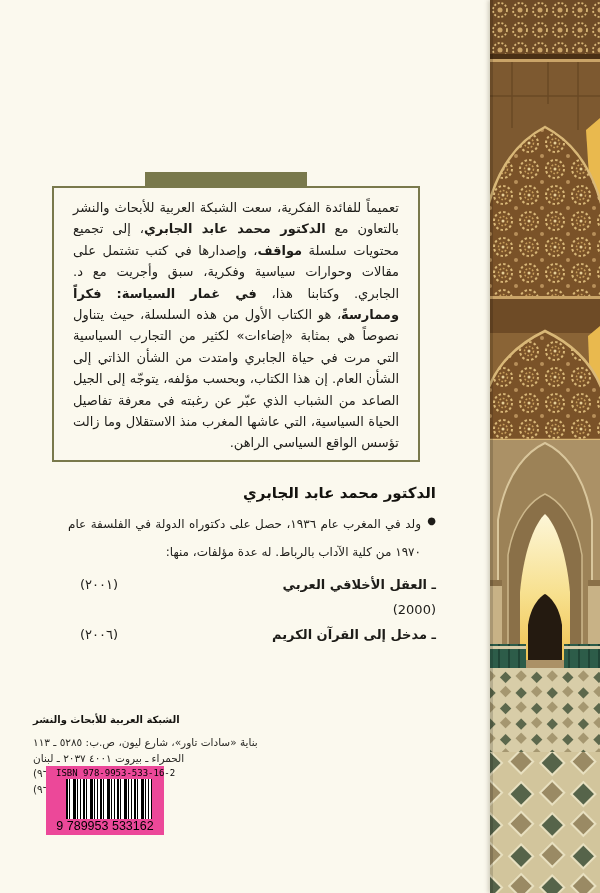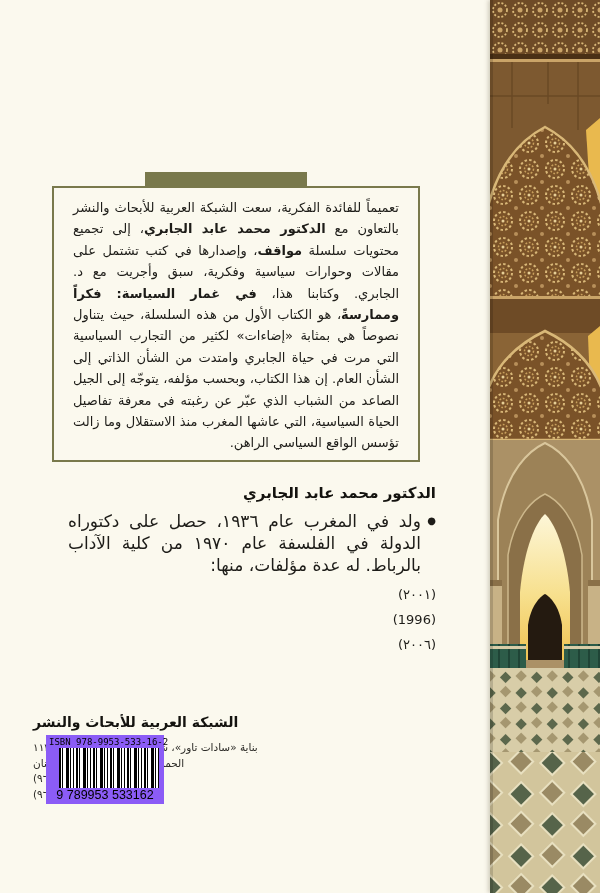"ولد في المغرب عام ١٩٣٦،" .bio-text { font-size: 17px -> 12px; line-height: 22px -> 28px }
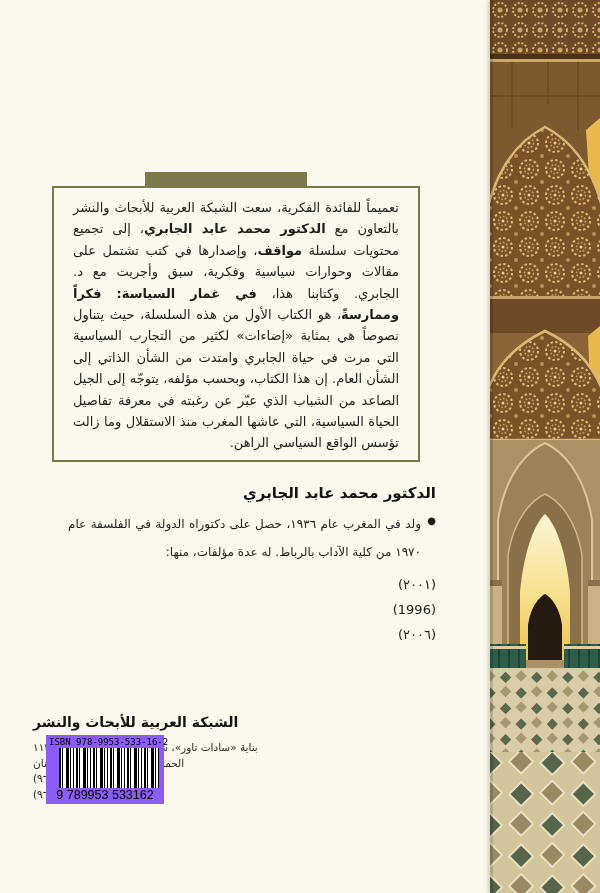"ـ العقل الأخلاقي العربي" span.t { html: none -> <span>ـ العقل الأخلاقي العربي</span> }
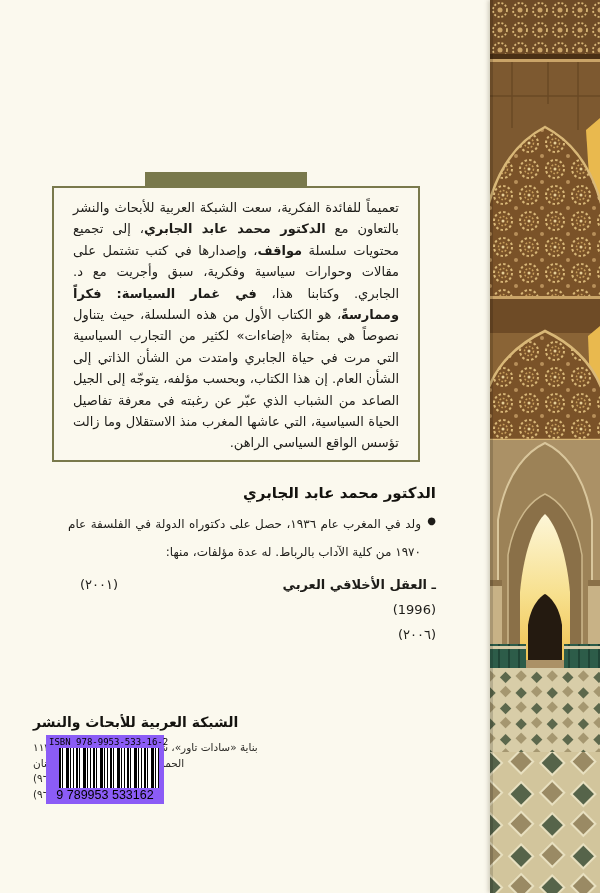"(1996)" span.y { text: 1996 -> 2000 }
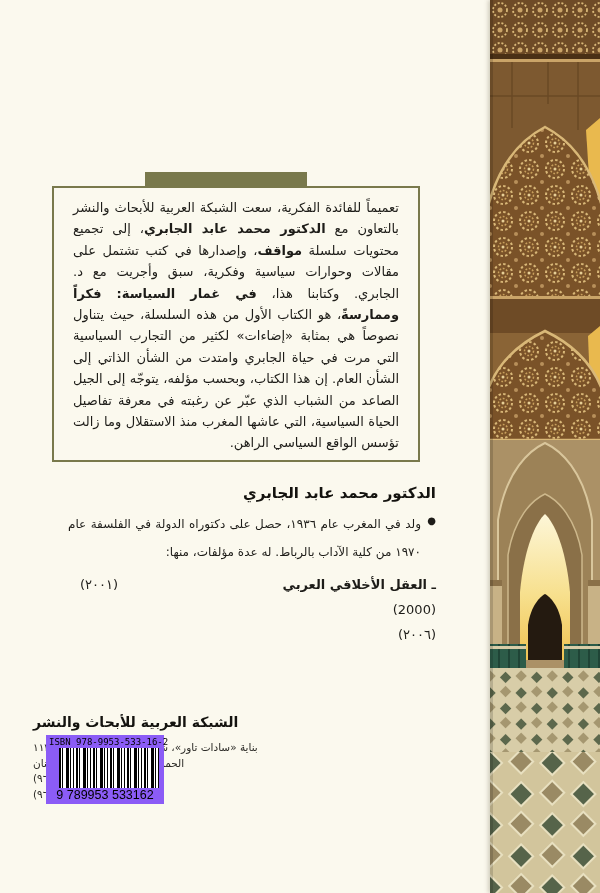"ـ مدخل إلى القرآن الكريم" span.t { html: none -> <span>ـ مدخل إلى القرآن الكريم</span> }
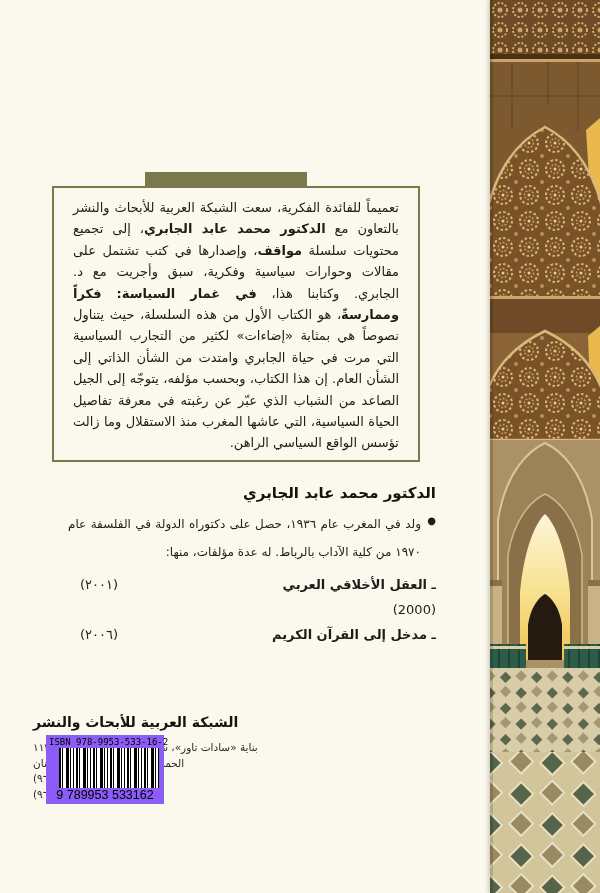"الشبكة العربية للأبحاث والنشر" .publisher .pub-name { font-size: 14px -> 10px }
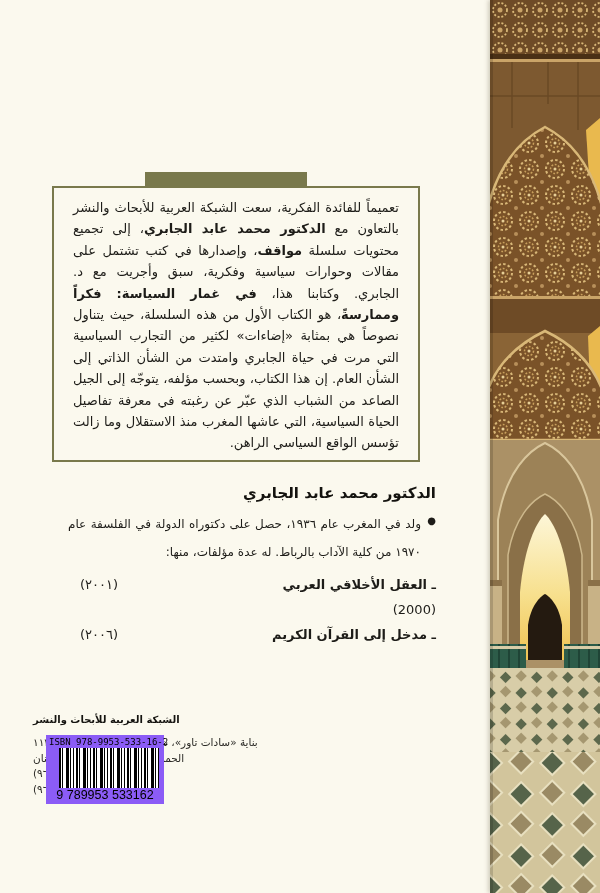"ISBN 978-9953-533-16-2" .barcode { background: #8b5cf6 -> #ec4899; padding: 2px 3px -> 2px 10px; top: 735px -> 766px }
